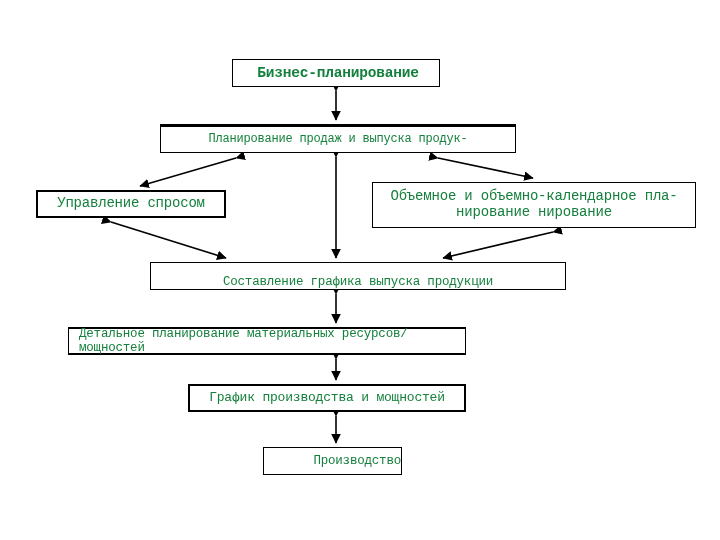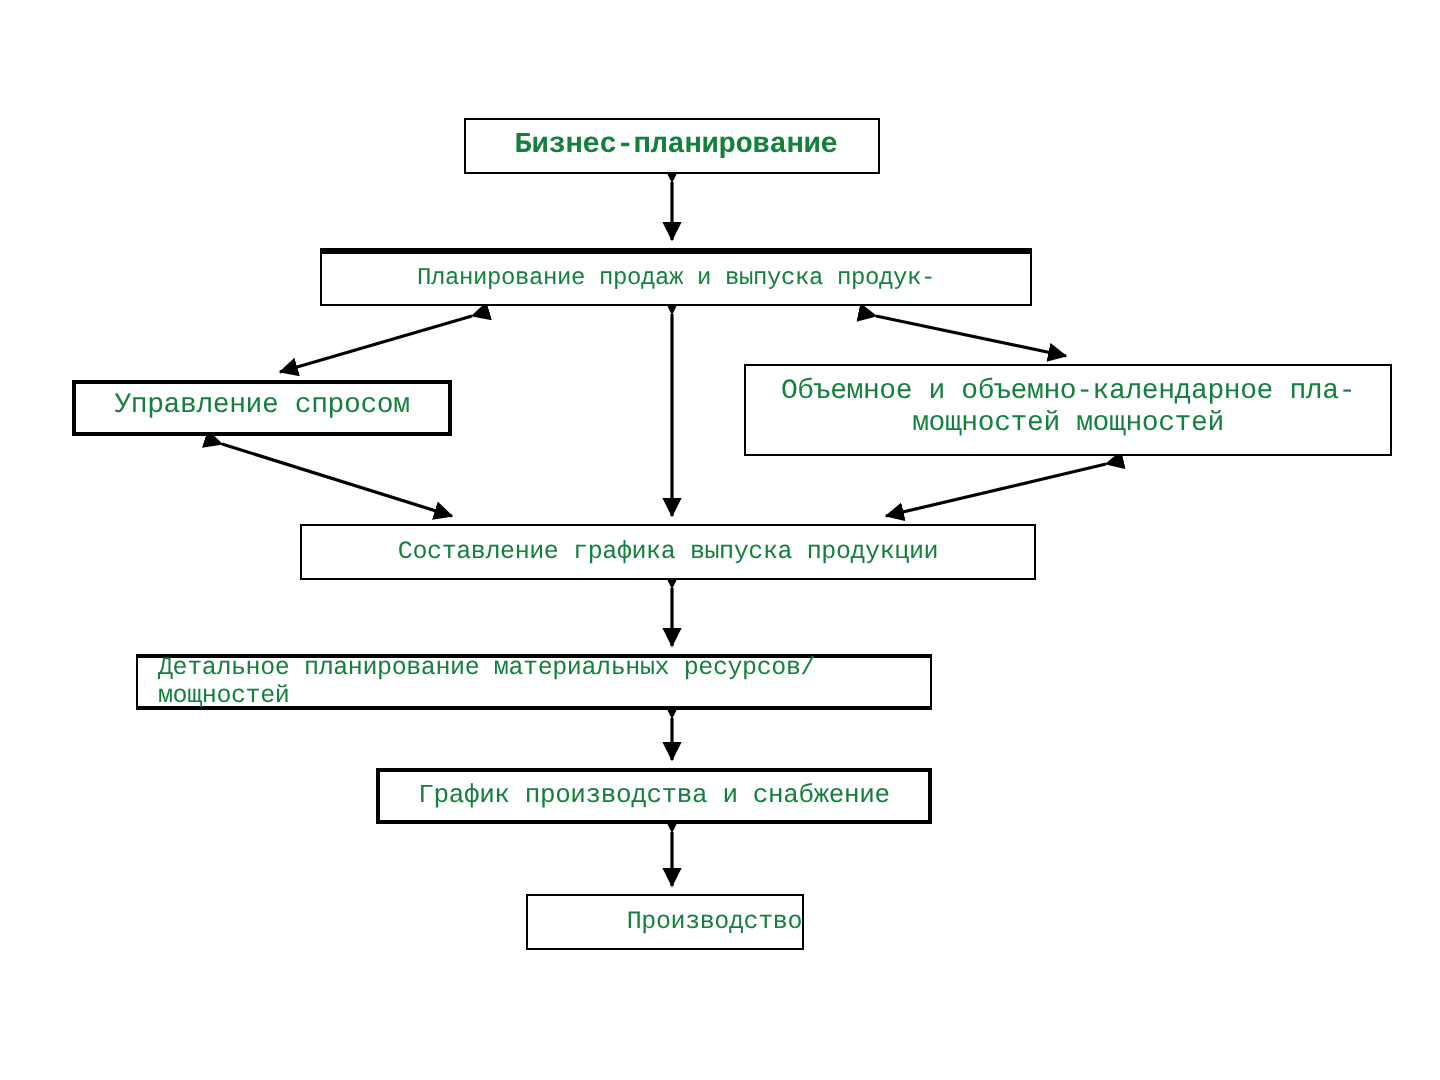"Объемное и объемно-календарное пла-" span.label { text: мощностей мощностей -> нирование нирование }
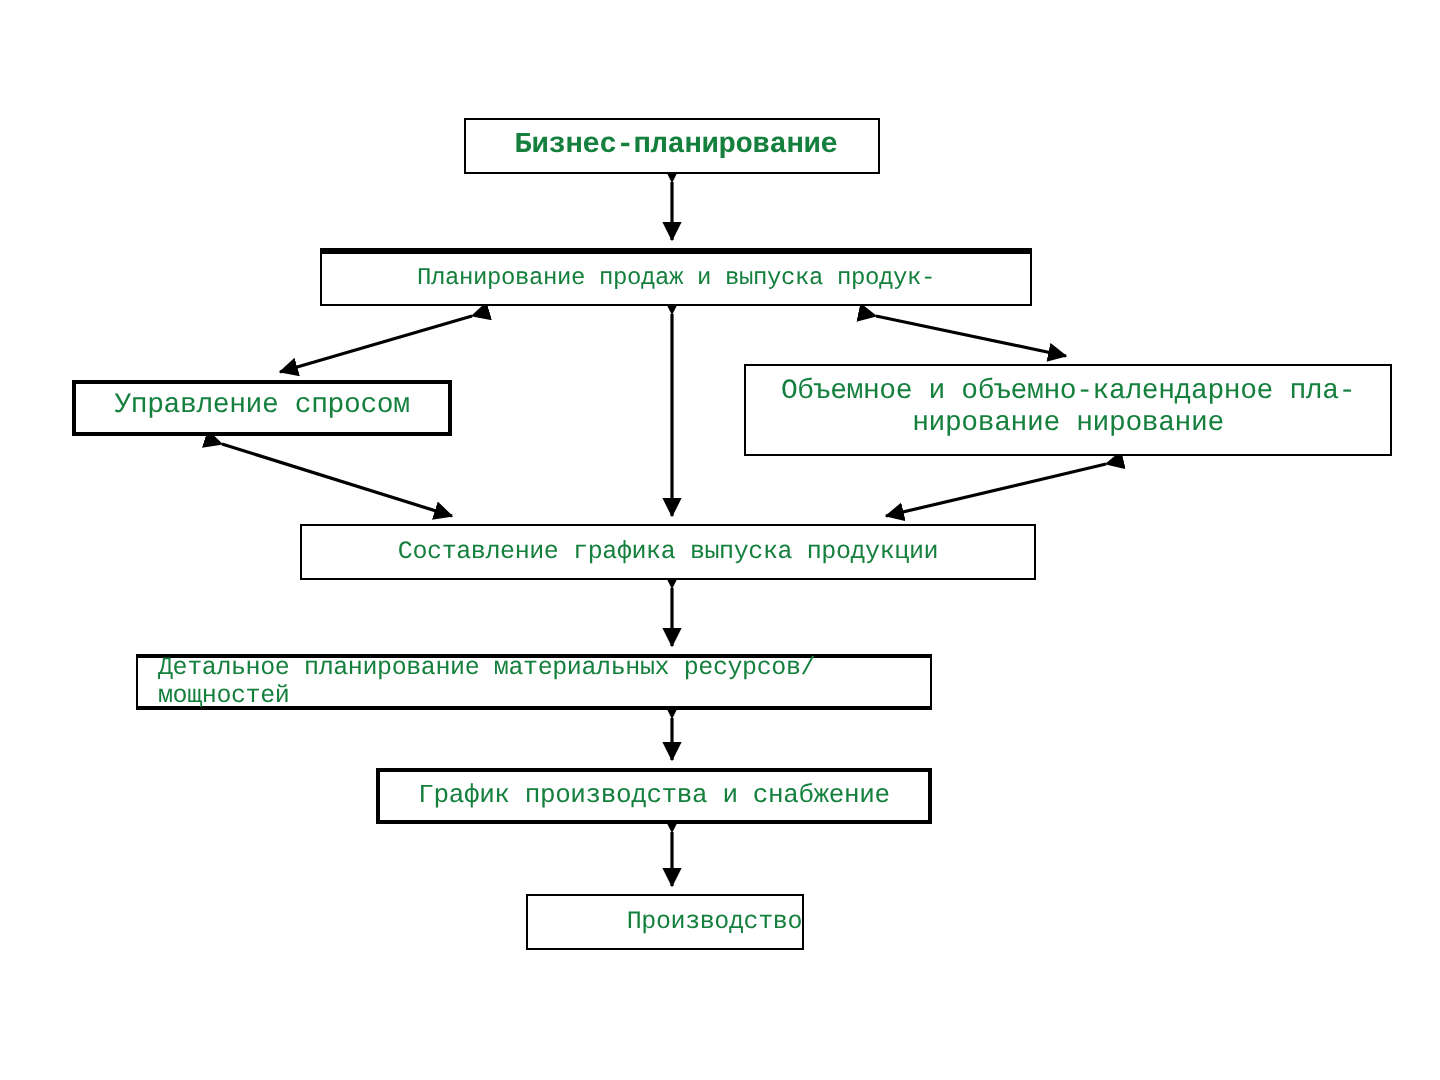"Составление графика выпуска продукции" #n-schedule { align-items: none -> flex-end; width: 368px -> 416px }
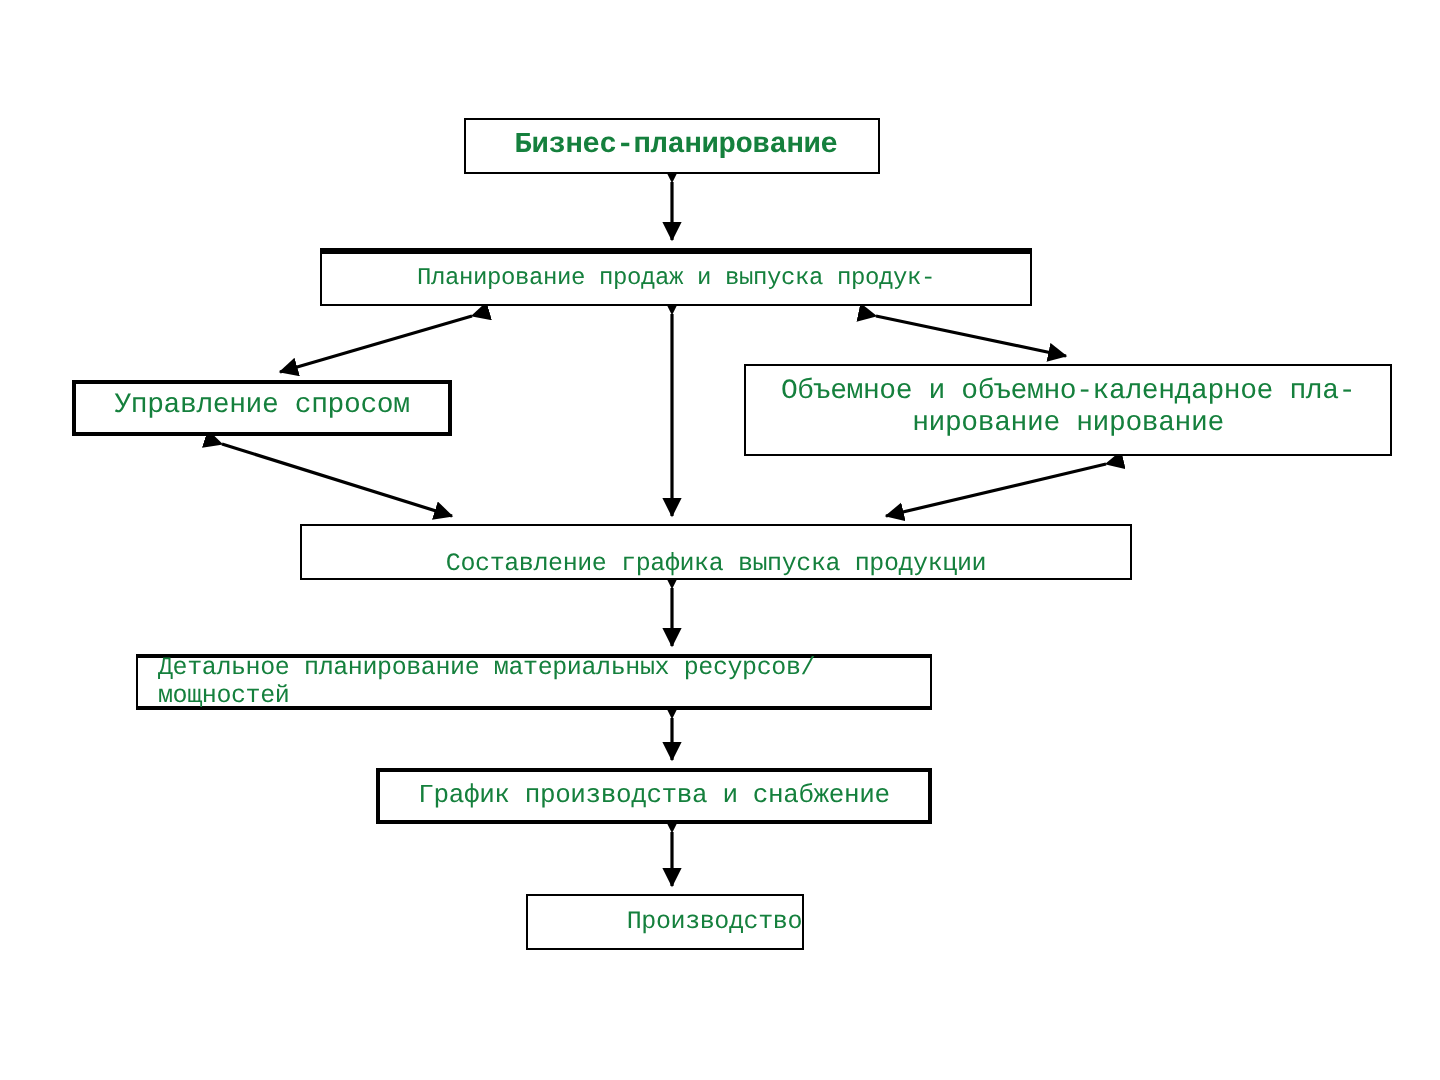"График производства и снабжение" span.label { text: снабжение -> мощностей }
